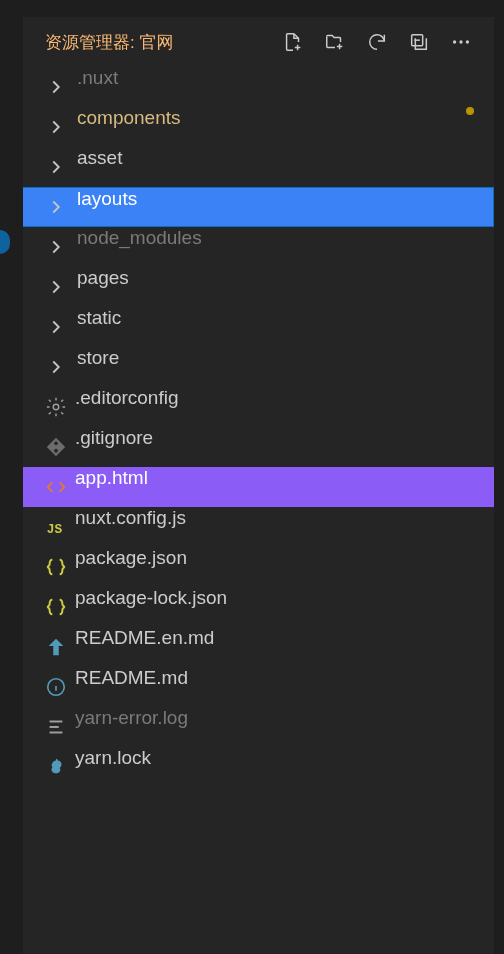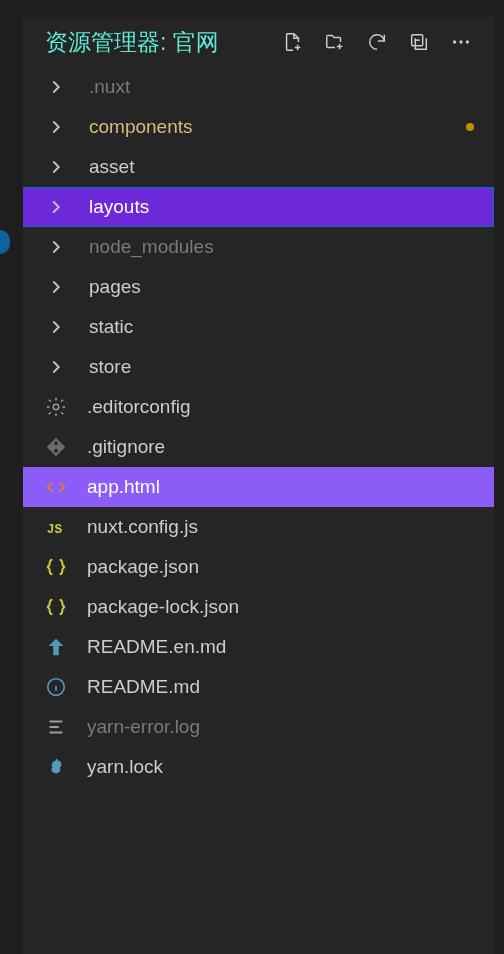"资源管理器: 官网" .header-title { color: #5eead4 -> #fdba74; font-size: 23px -> 17px }
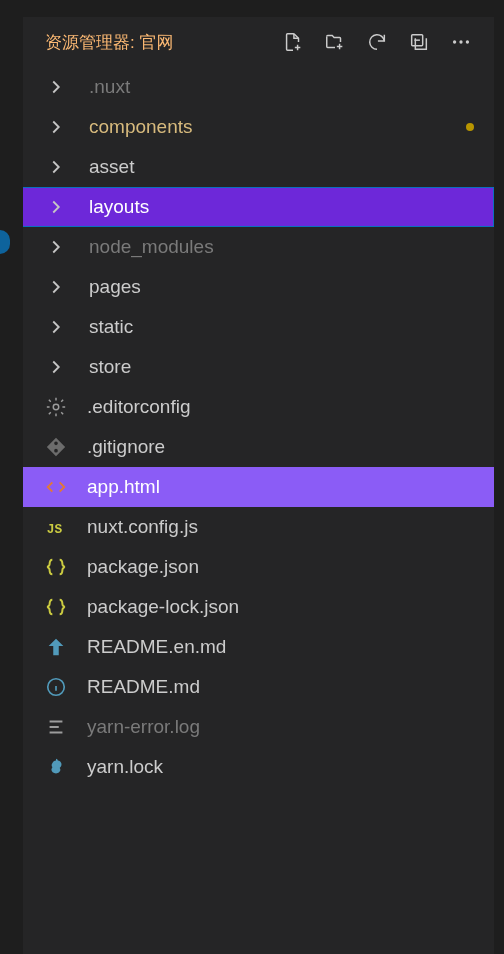".nuxt" .row { align-items: center -> none; column-gap: 12px -> 0 }
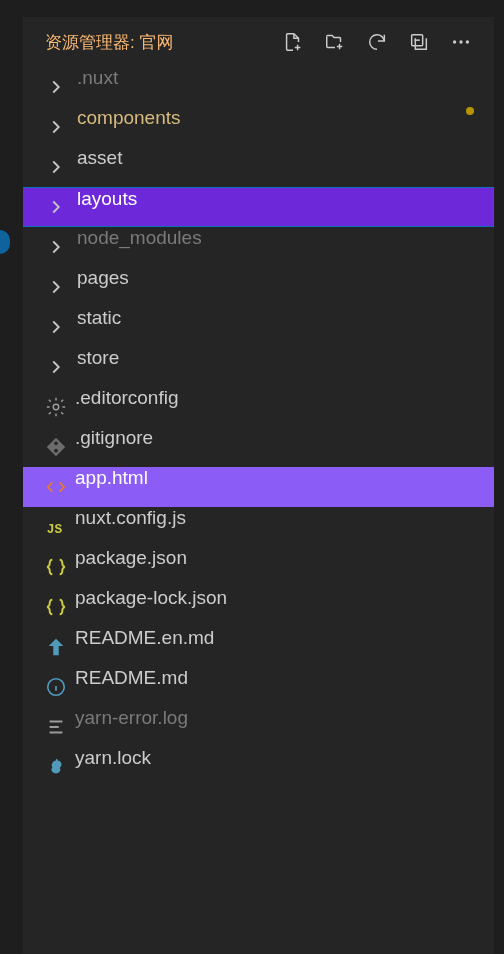"layouts" .row.selected { background: #6d28d9 -> #3b82f6 }
